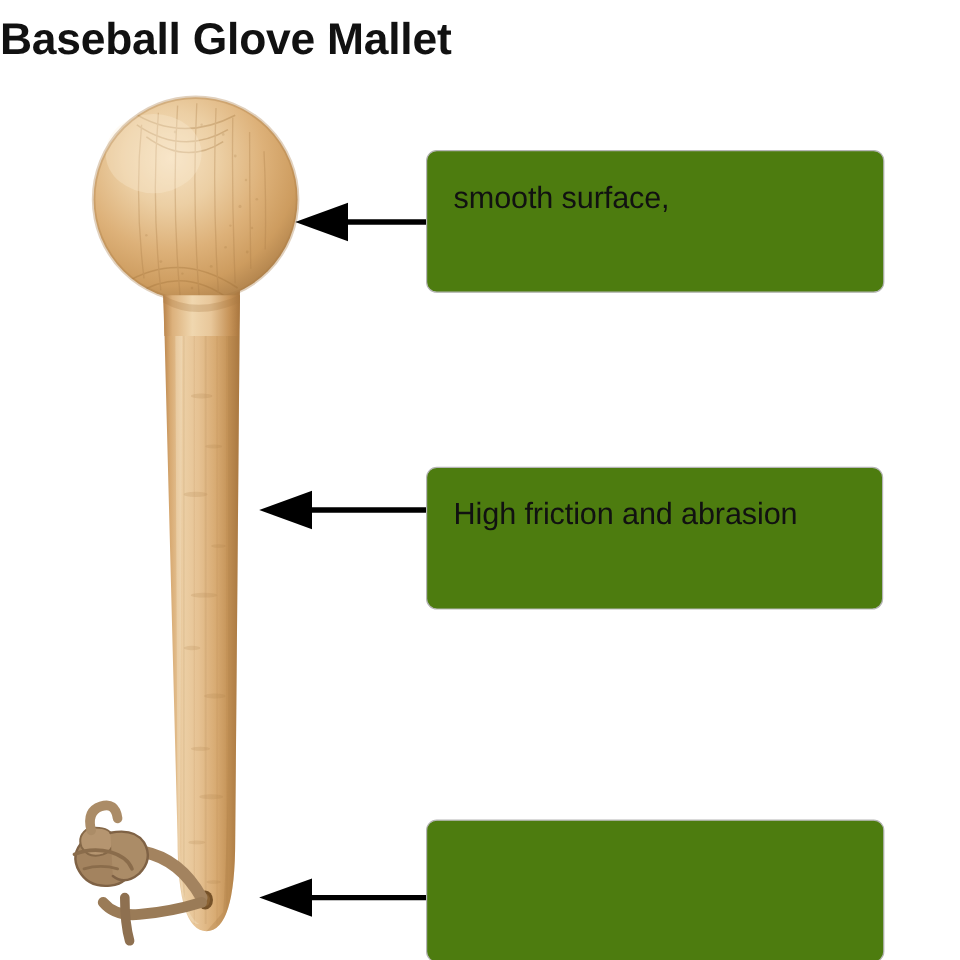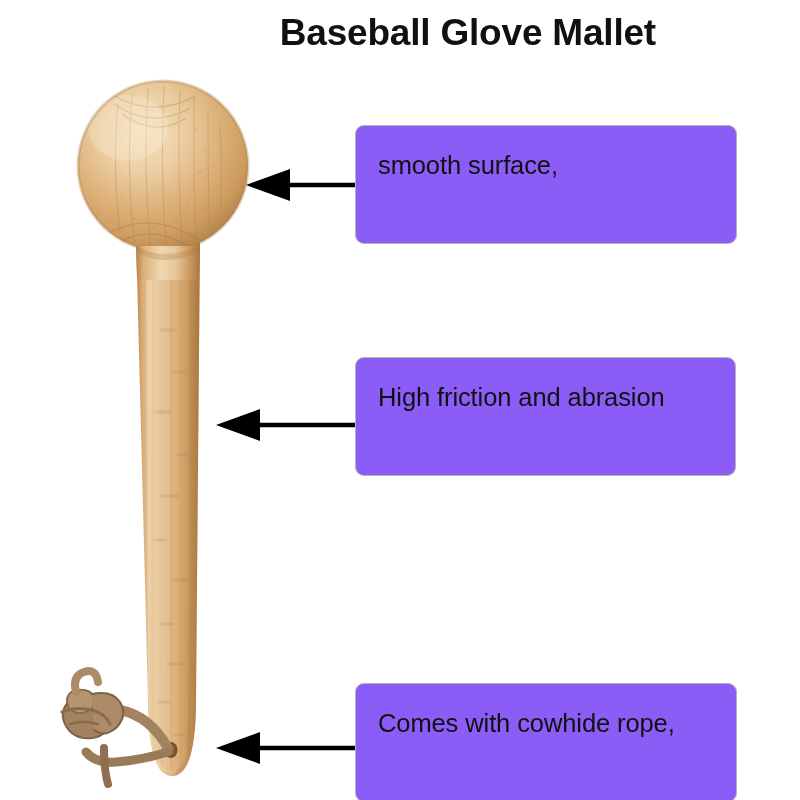"Baseball Glove Mallet" #page-title { text-align: right -> left }
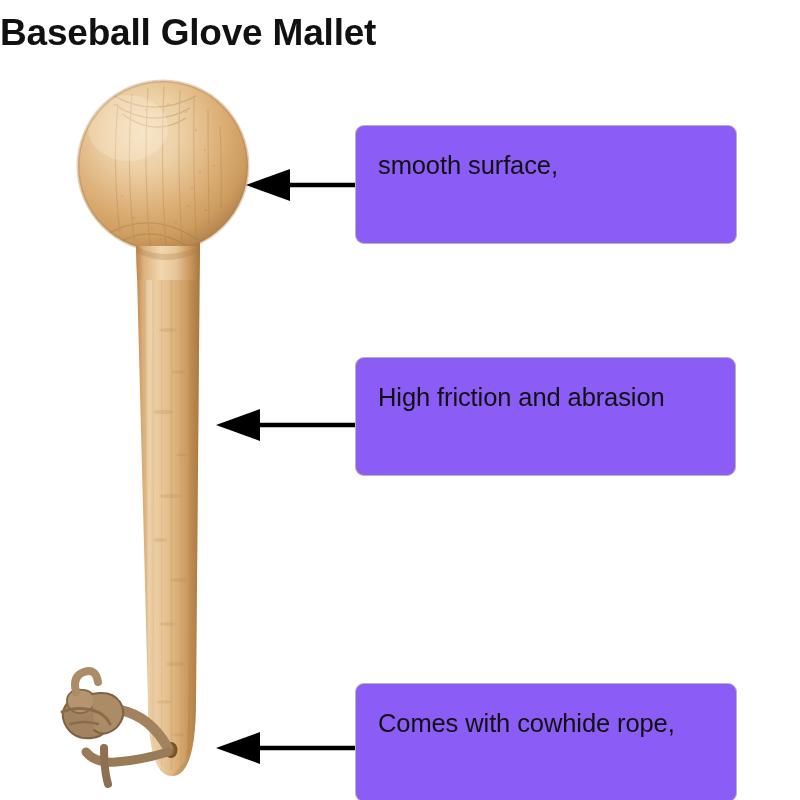"smooth surface," .callout-box { background: #8b5cf6 -> #4d7c0f }
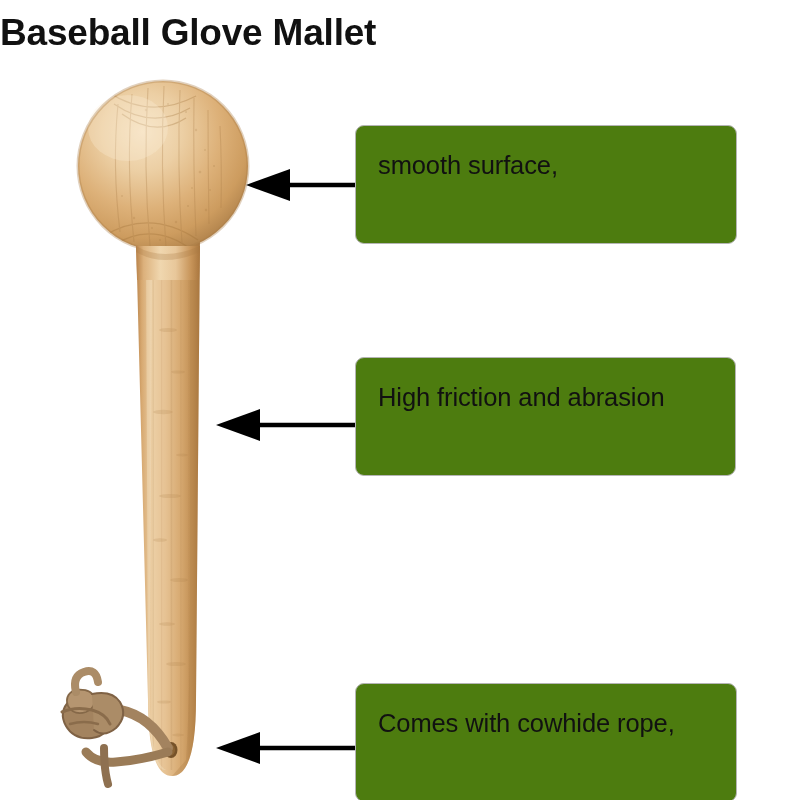"High friction and abrasion" #callout-box-2 { top: 357px -> 389px }
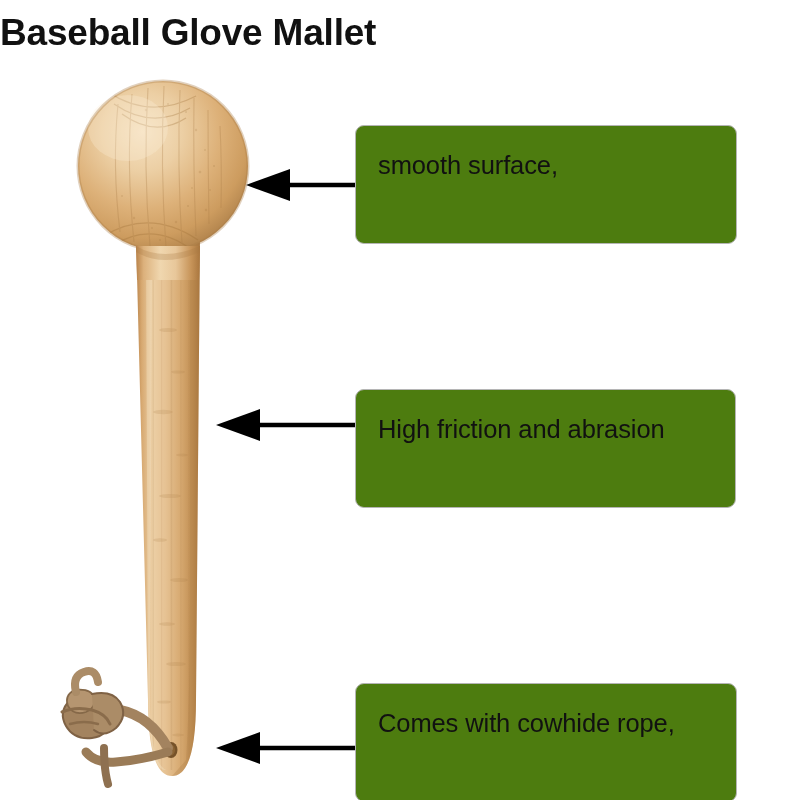"Comes with cowhide rope," div.callout-line { html: <div>Comes with cowhide rope,</div> -> none }
